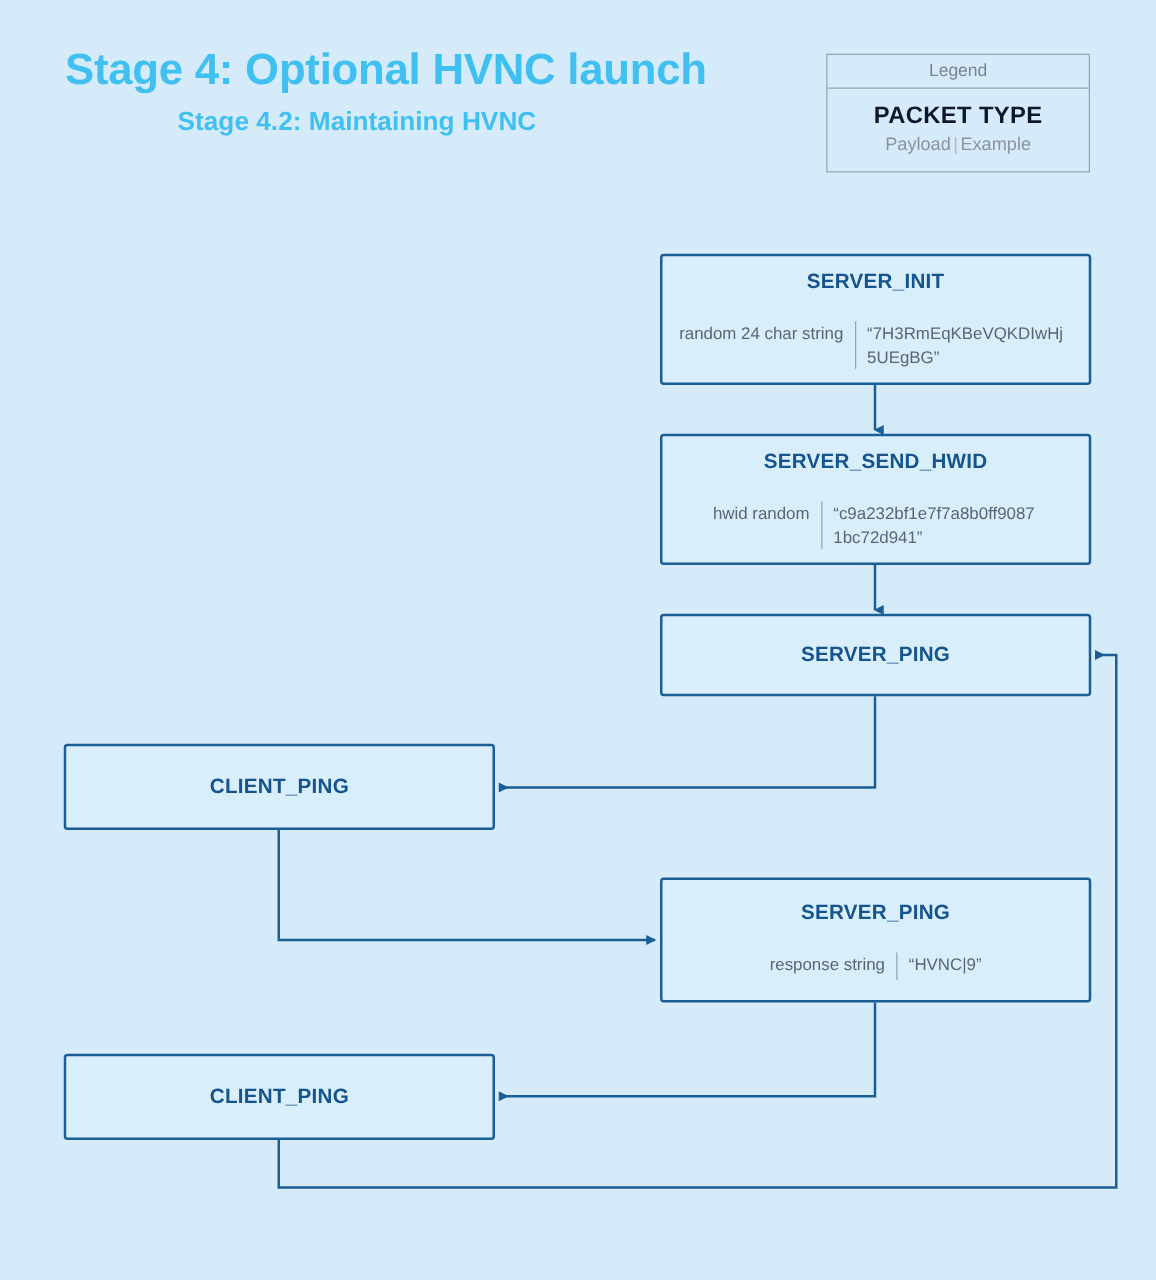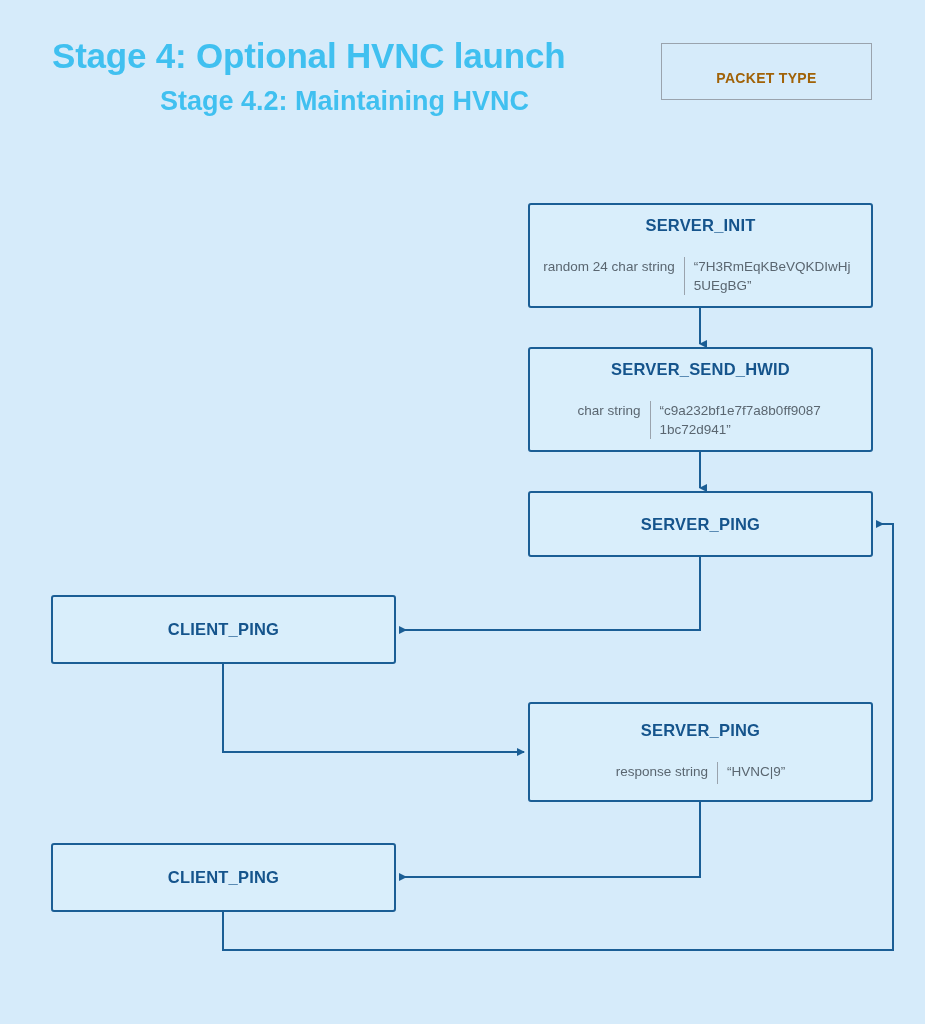"Legend" div.legend-header { html: none -> <div>Legend</div> }
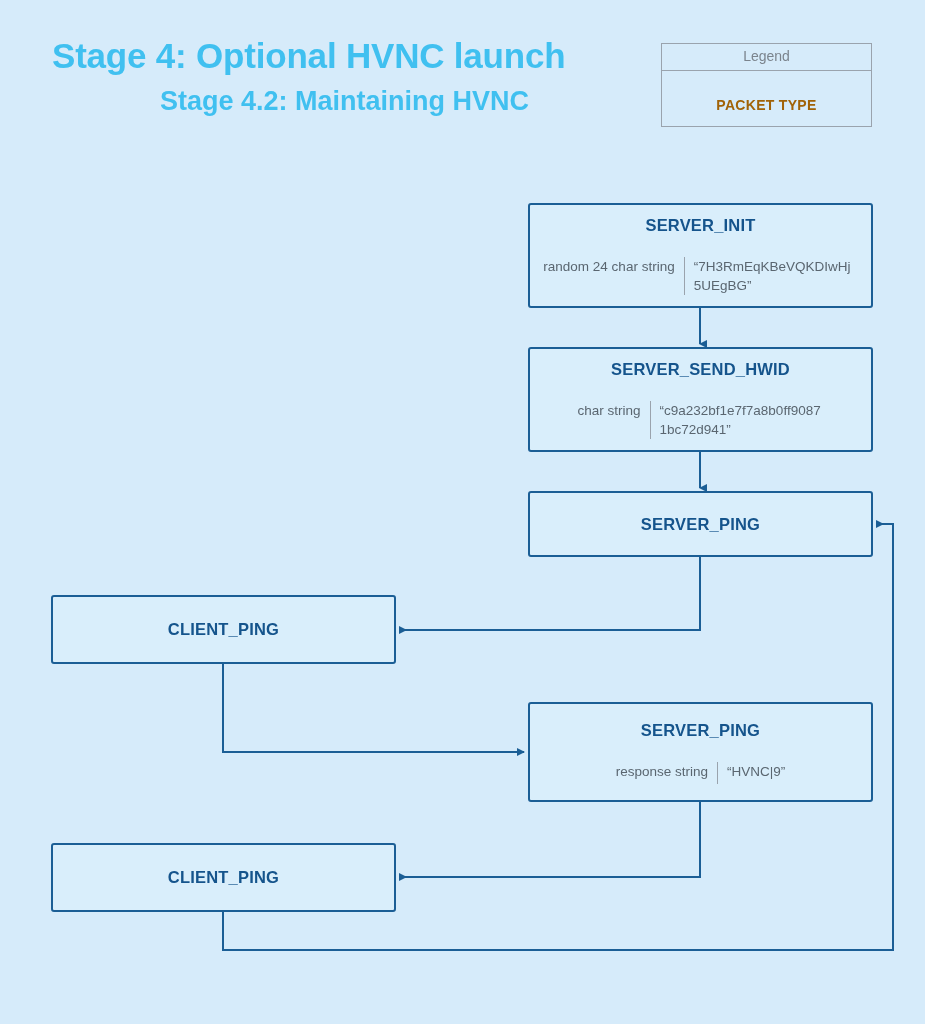"Stage 4.2: Maintaining HVNC" .subtitle { font-size: 27px -> 21px; left: 160px -> 142px }
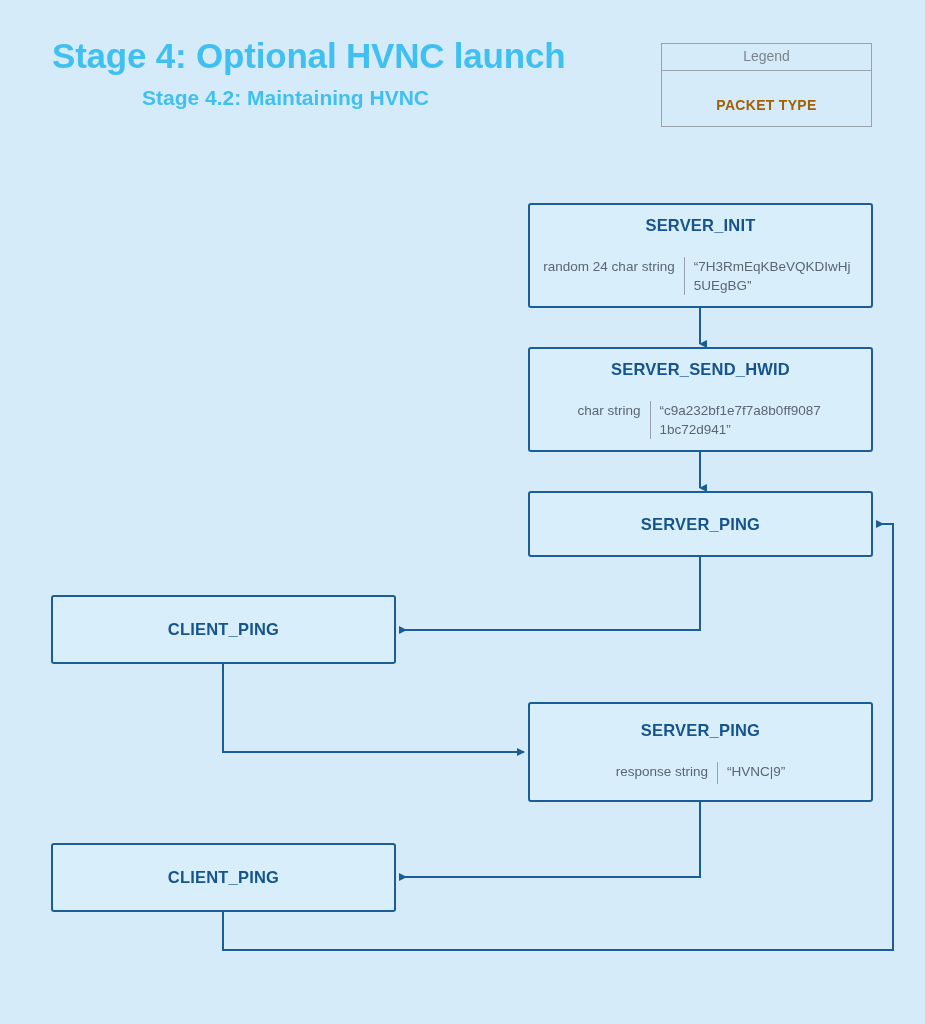"PACKET TYPE" .legend-packet-type { color: #a16207 -> #0f172a; font-size: 14px -> 19px; margin-top: 16px -> none }
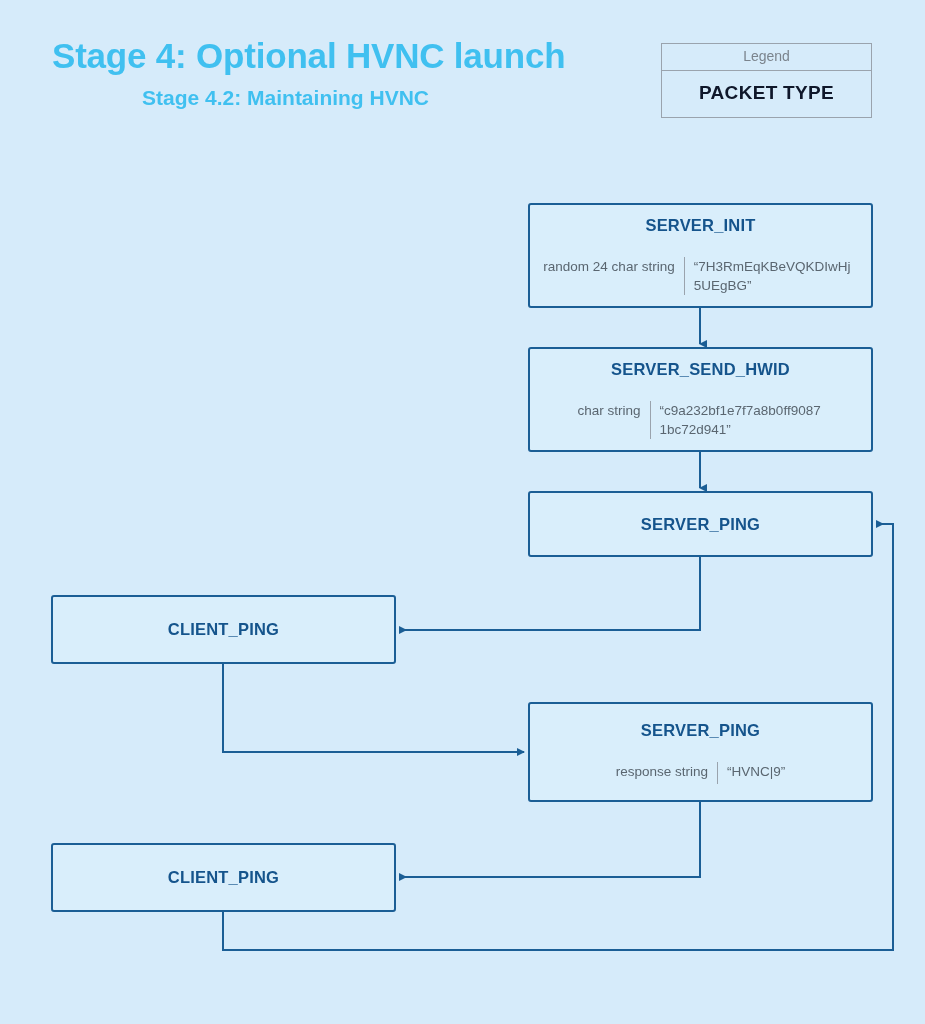"Payload | Example" div.legend-payload-row { html: none -> <div><span>Payload</span><span>|</span><span>Example</span></div> }
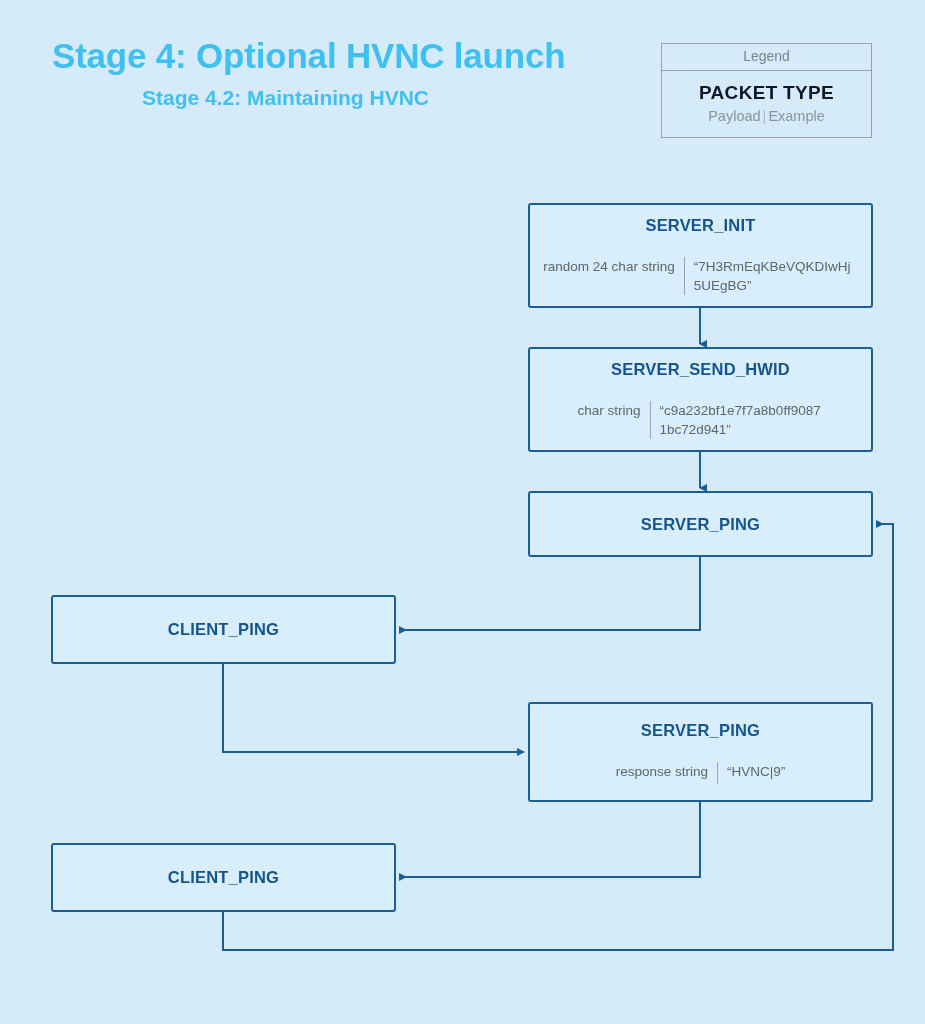"char string" div.payload-label { text: char string -> hwid random }
